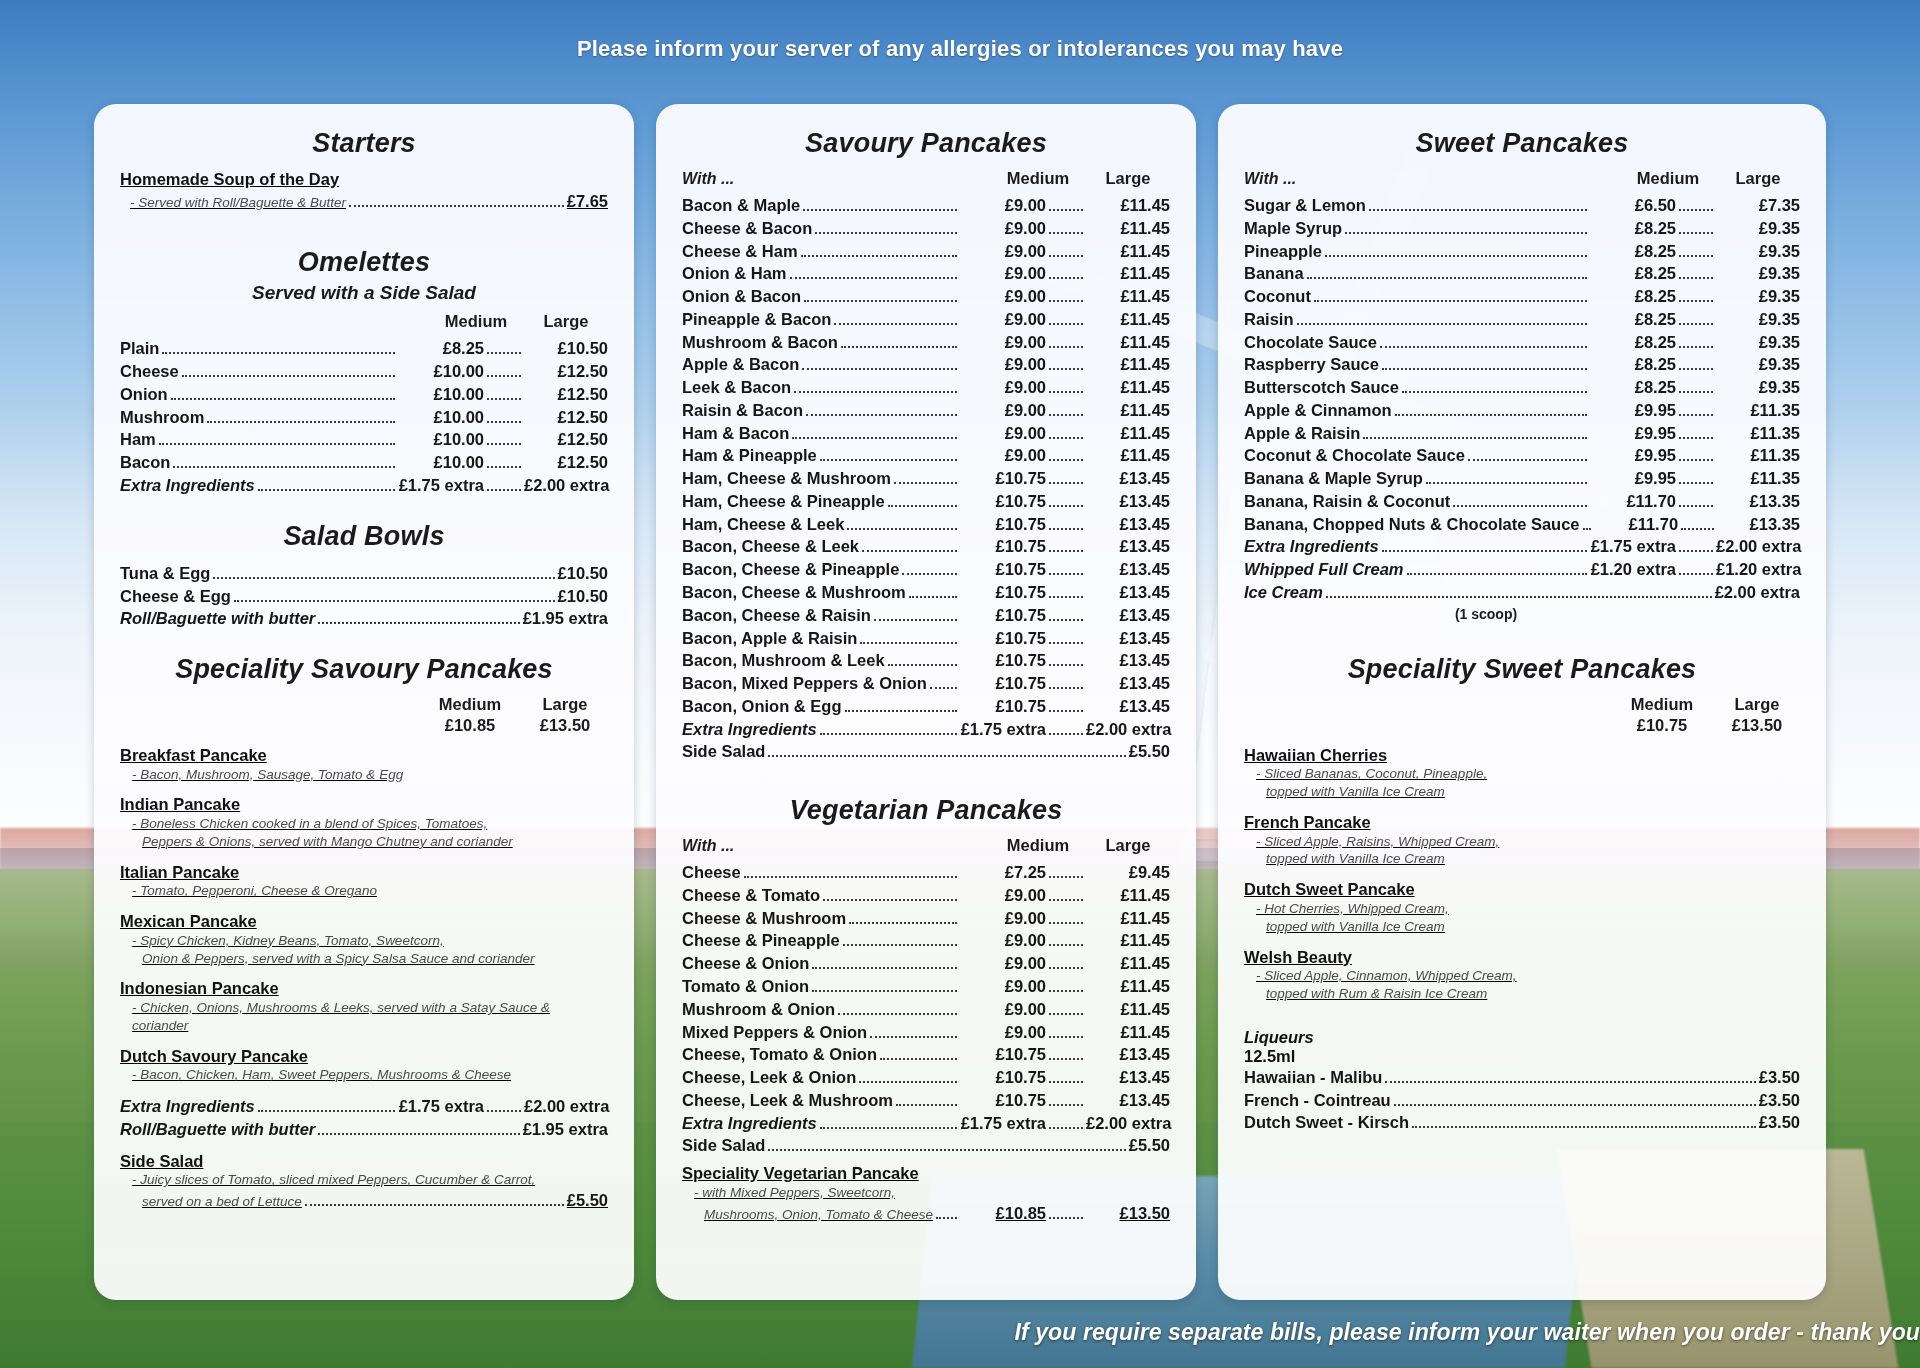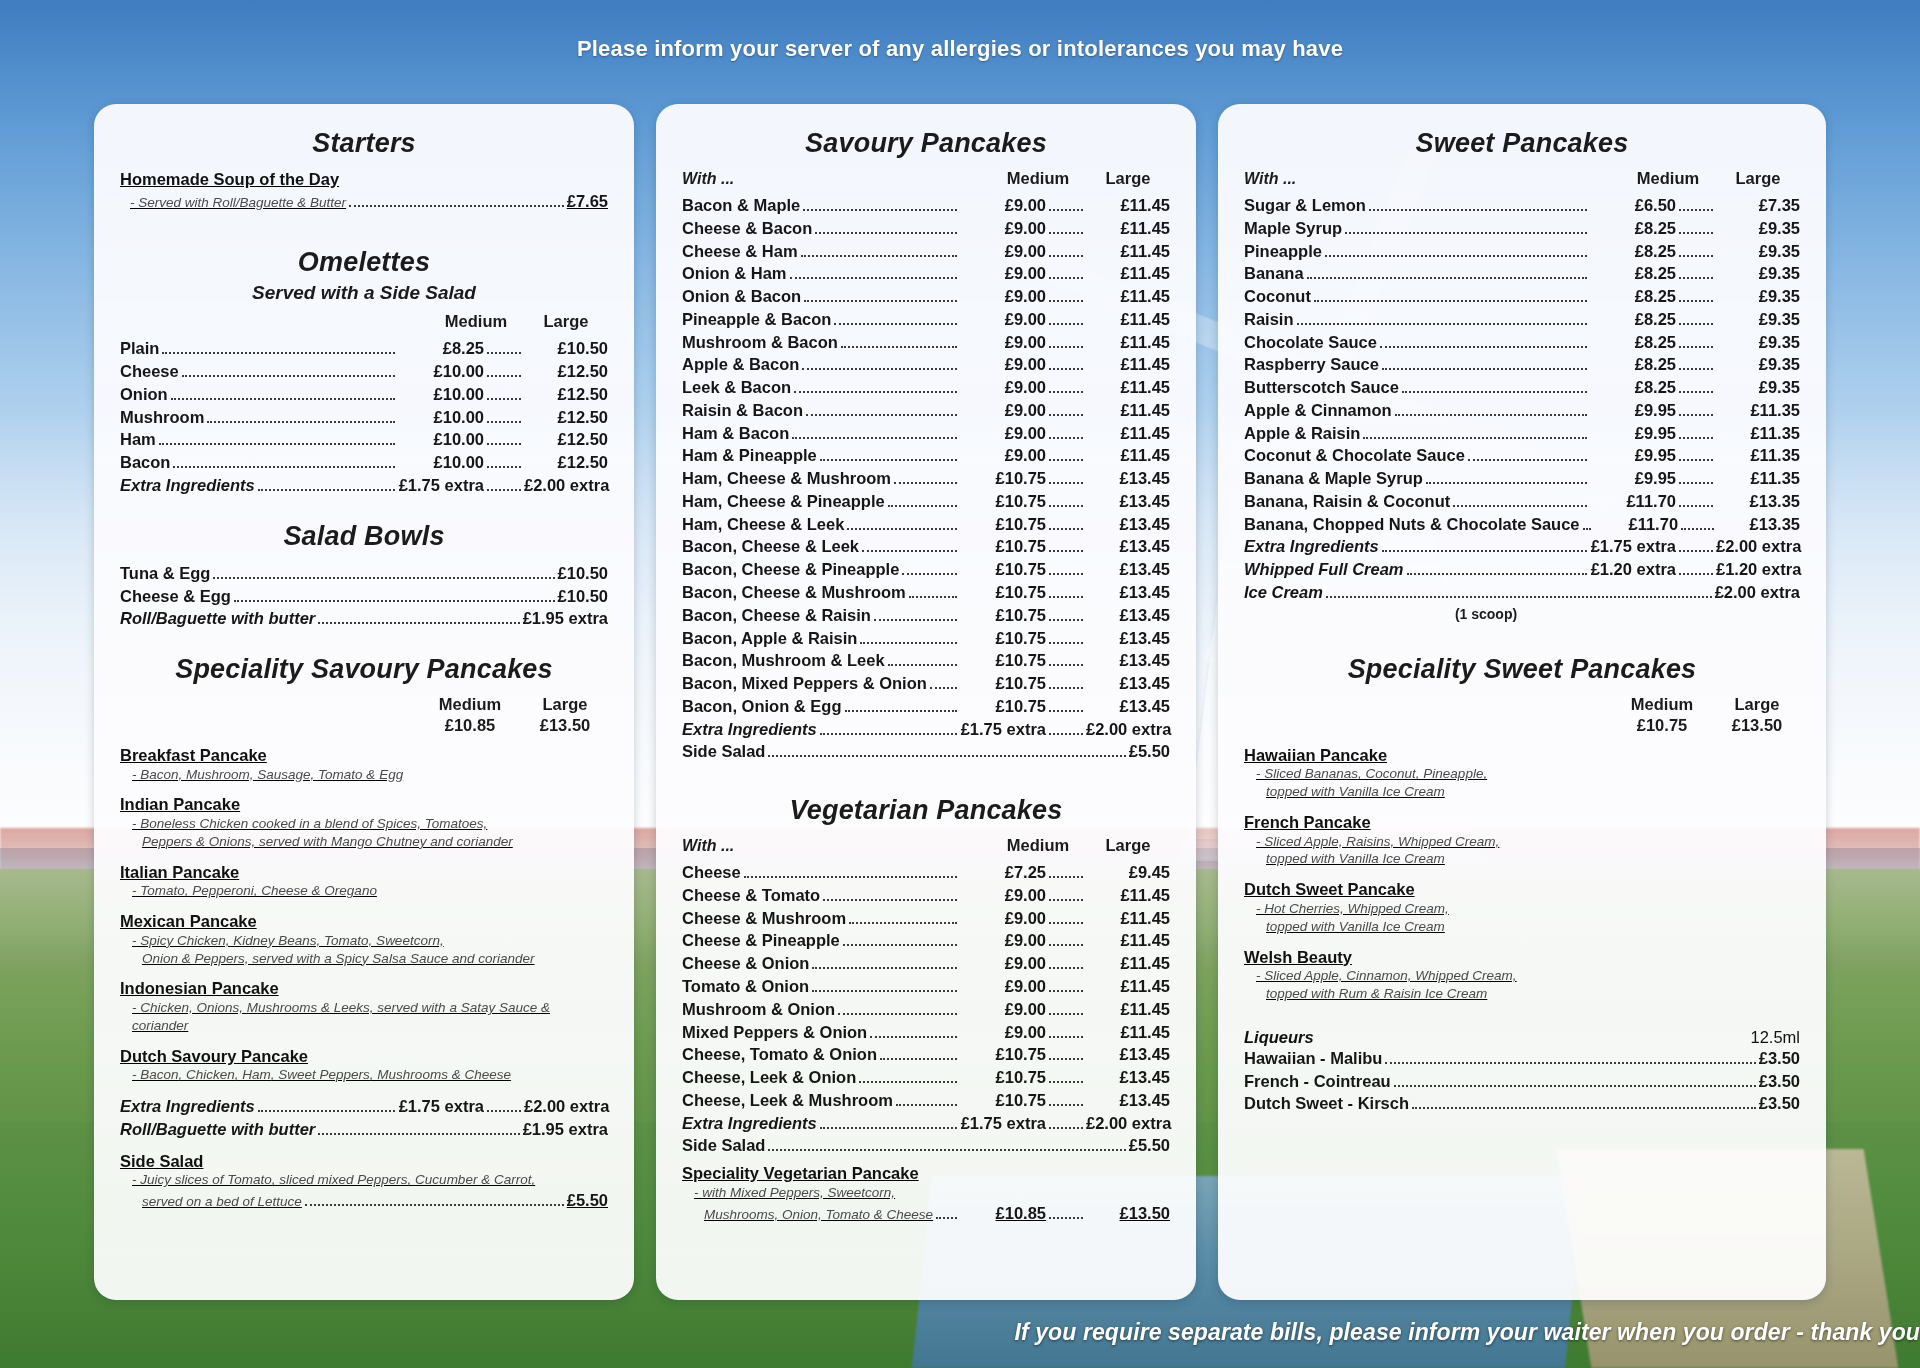"Hawaiian Pancake" div.dish-name { text: Pancake -> Cherries }
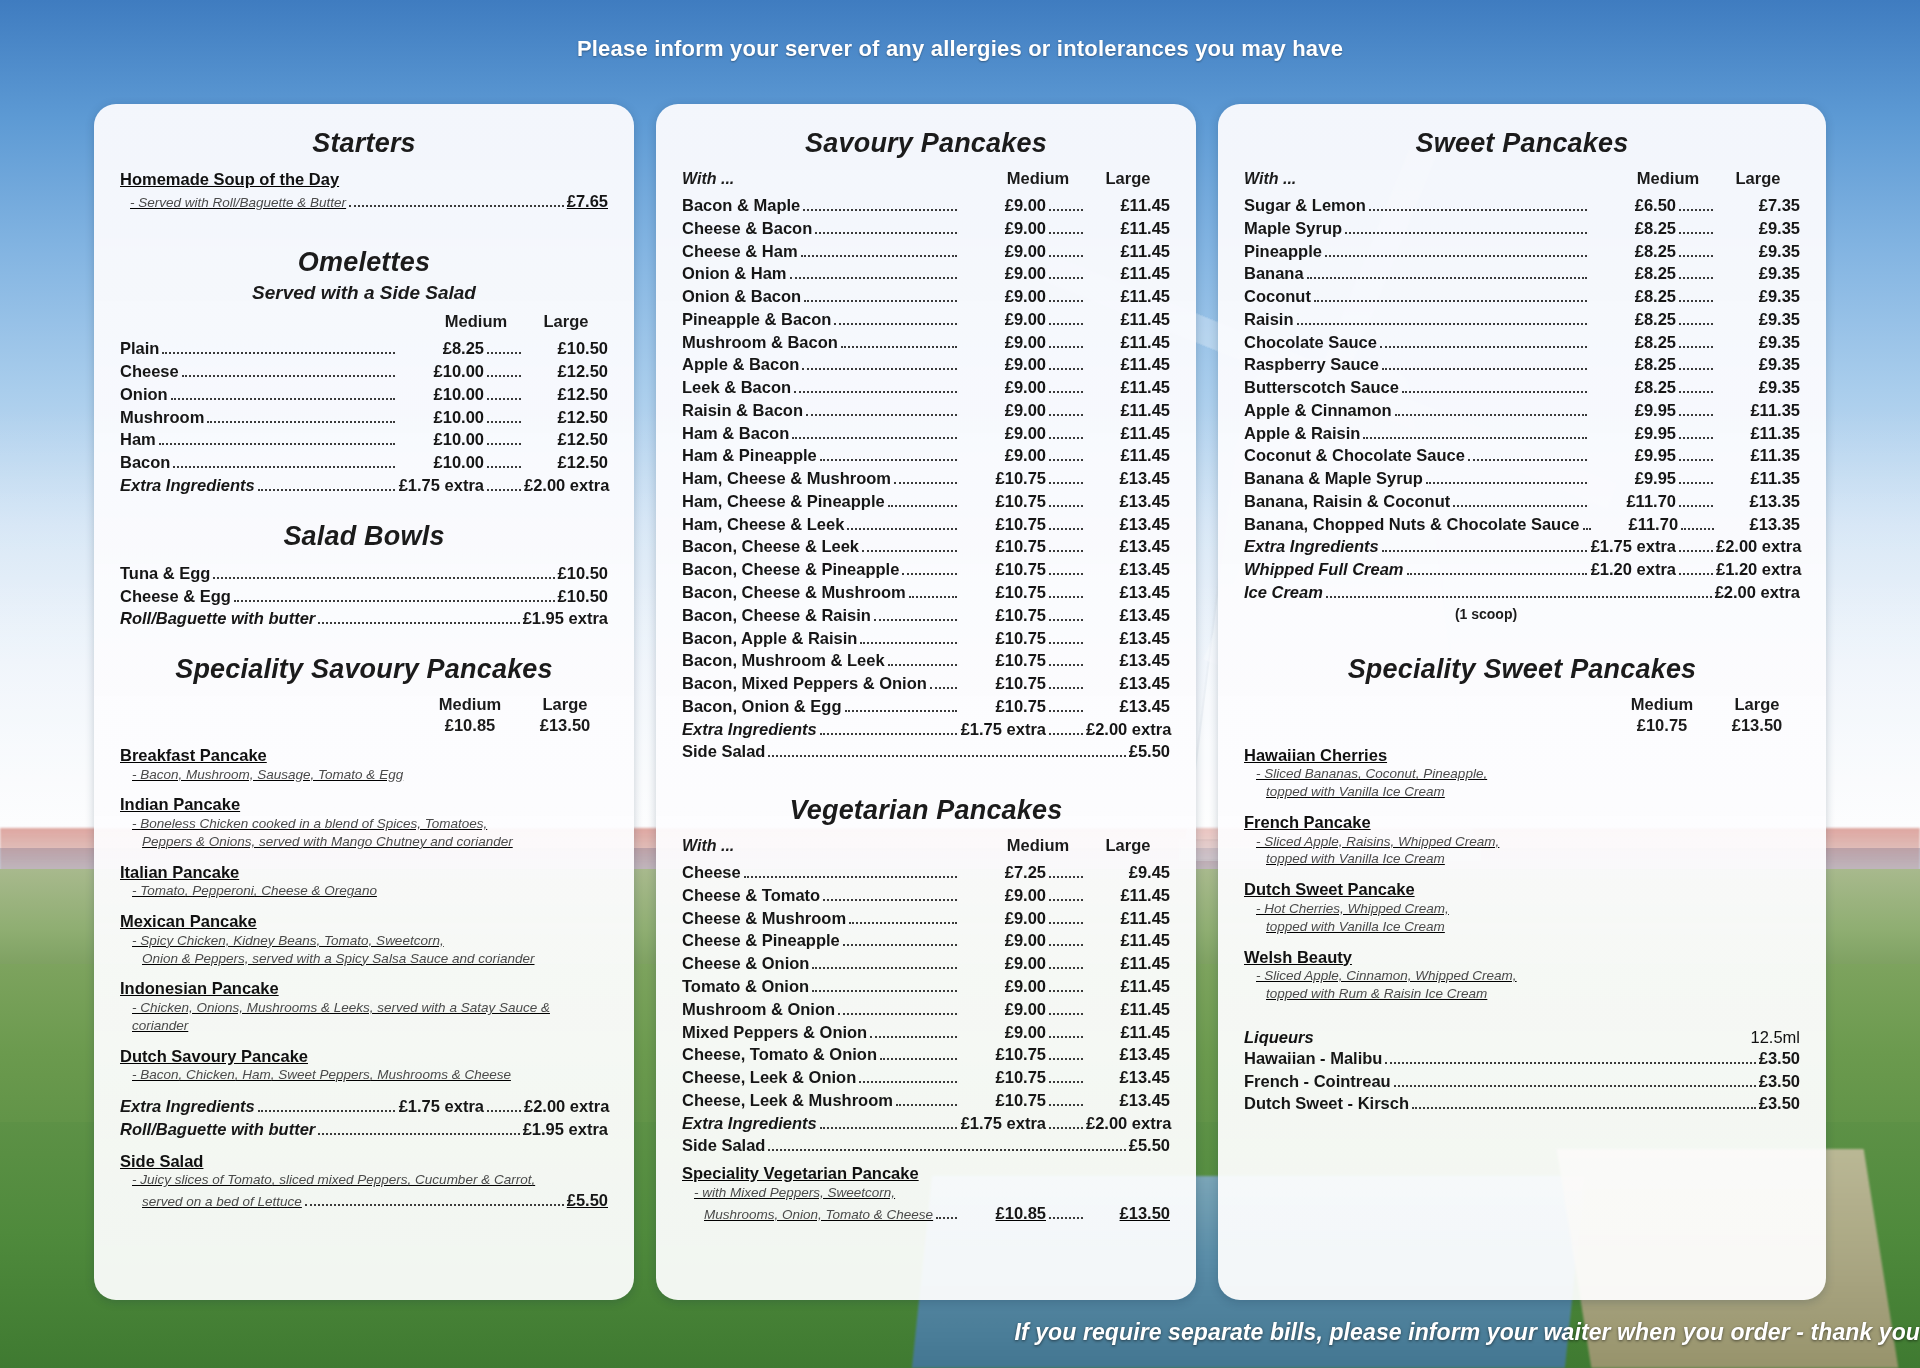"Liqueurs" .liq-head { flex-direction: none -> column; justify-content: space-between -> flex-end }
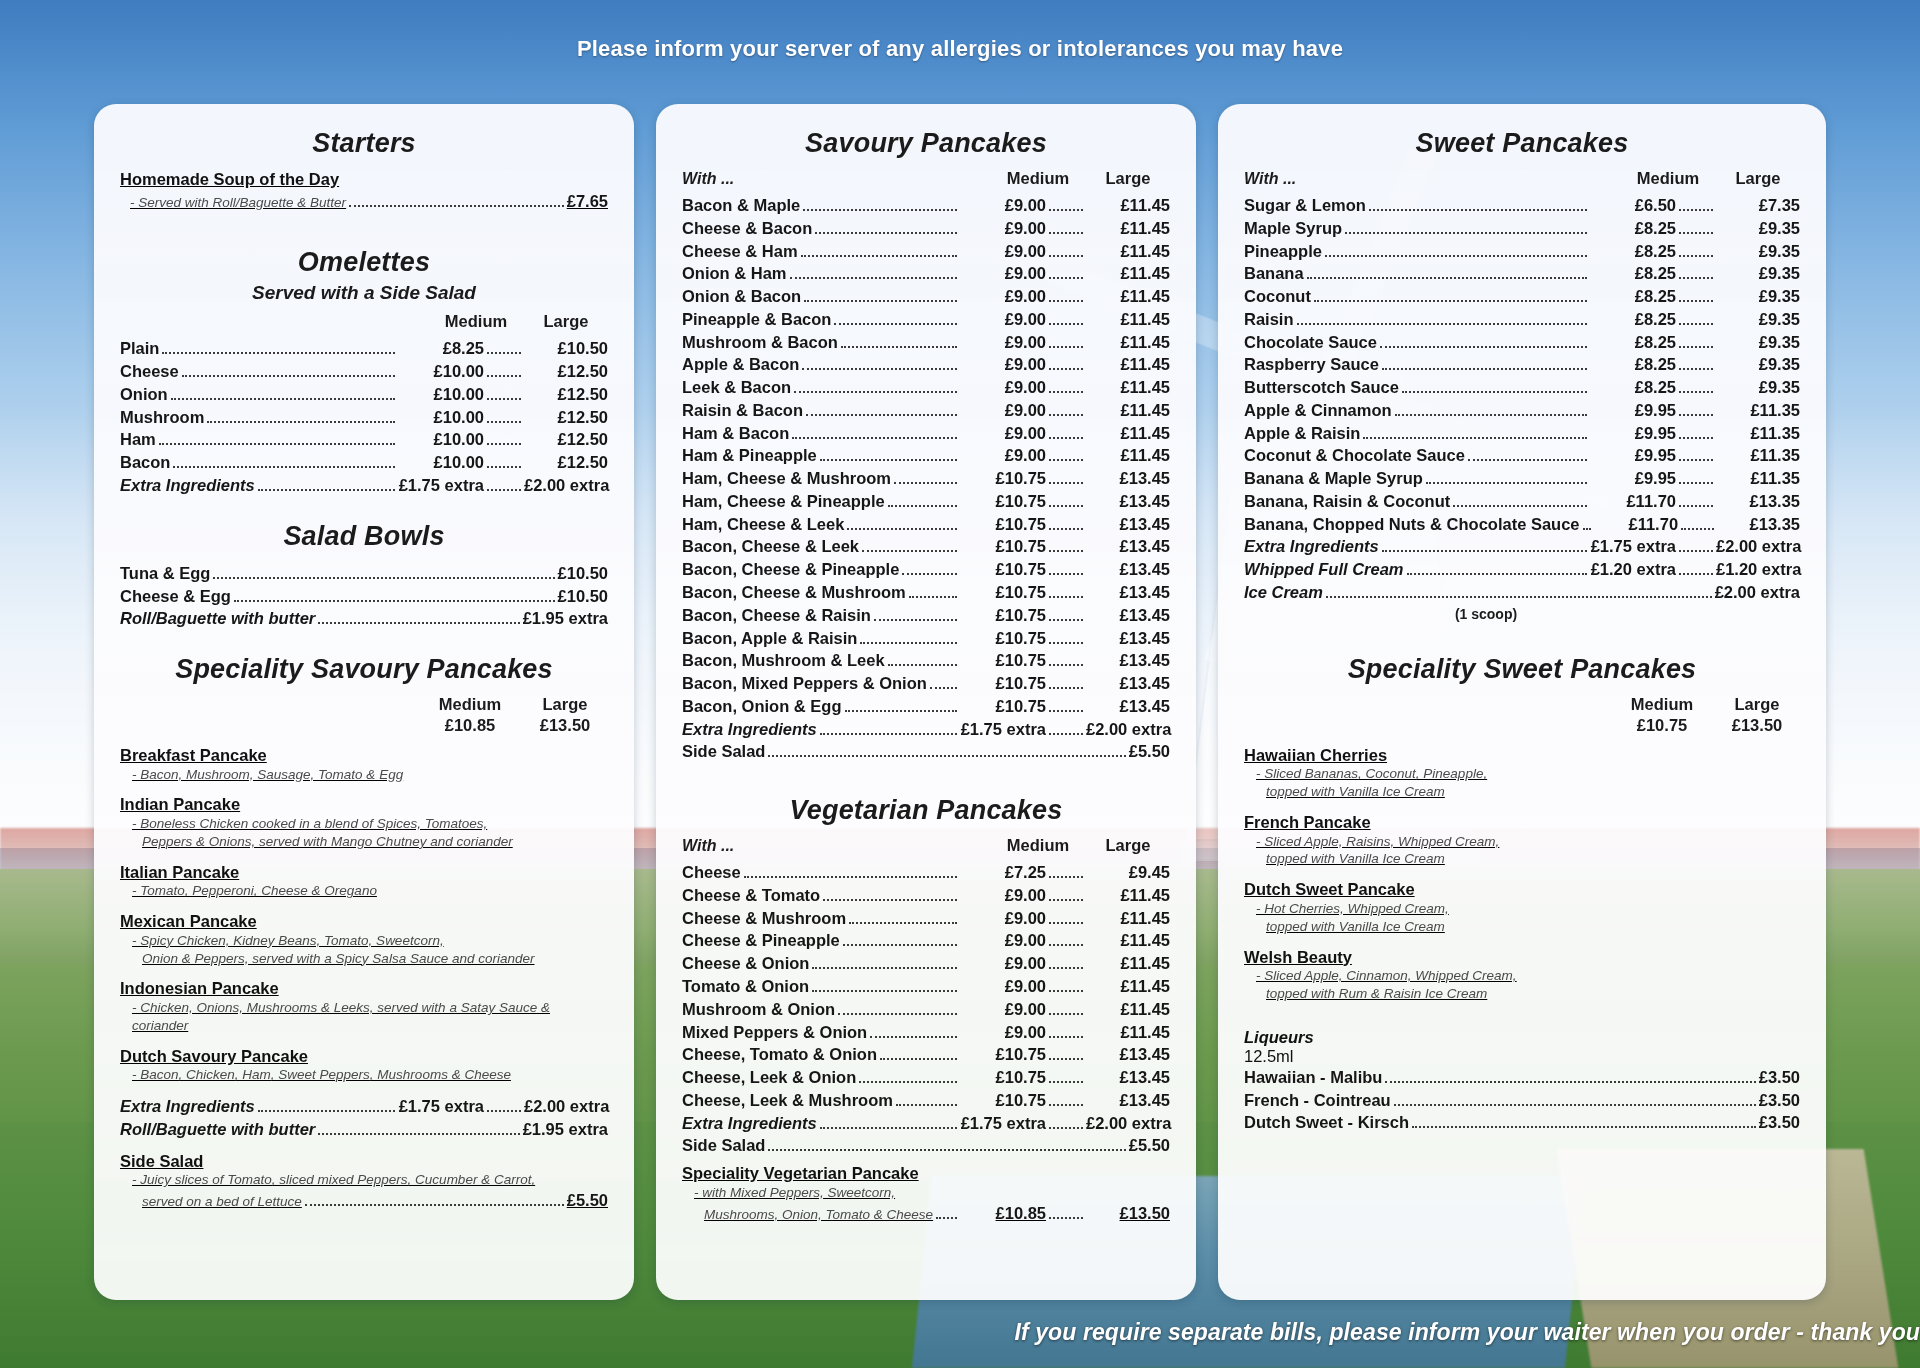"12.5ml" .liq-head .ml { font-weight: 400 -> 700 }
